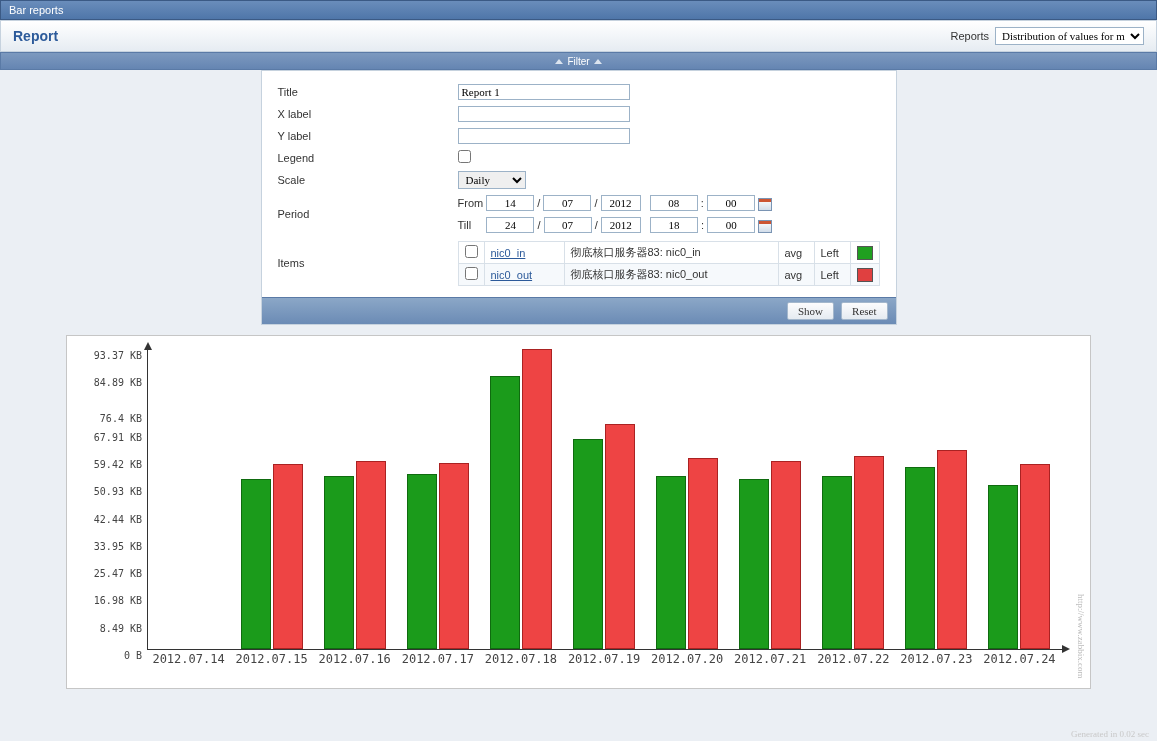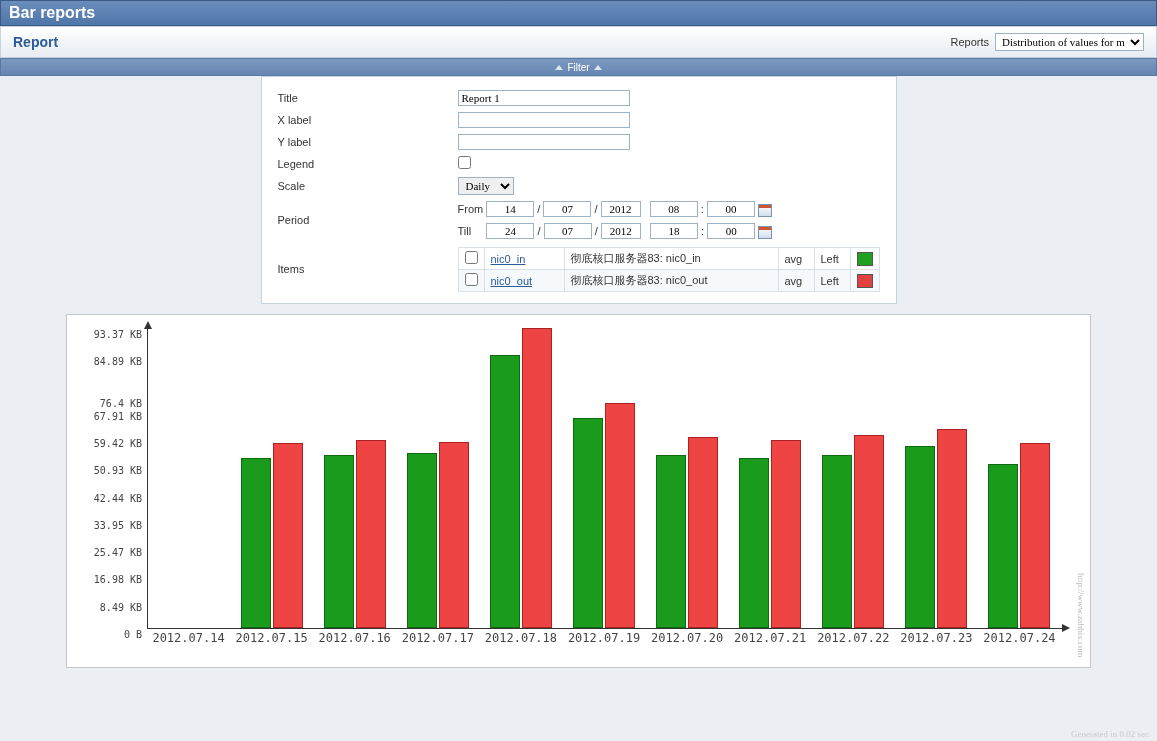"Bar reports" .topbar { font-size: 16px -> 11px; font-weight: bold -> normal }
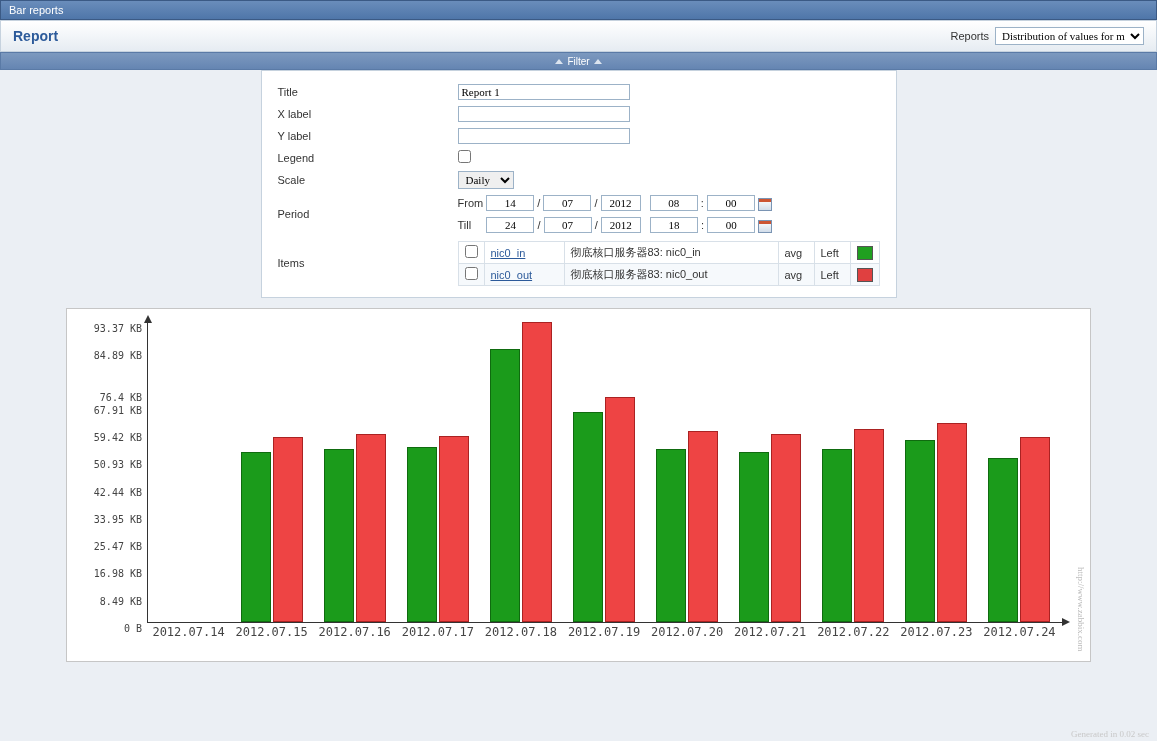"Daily" select.sel { width: 56px -> 68px }
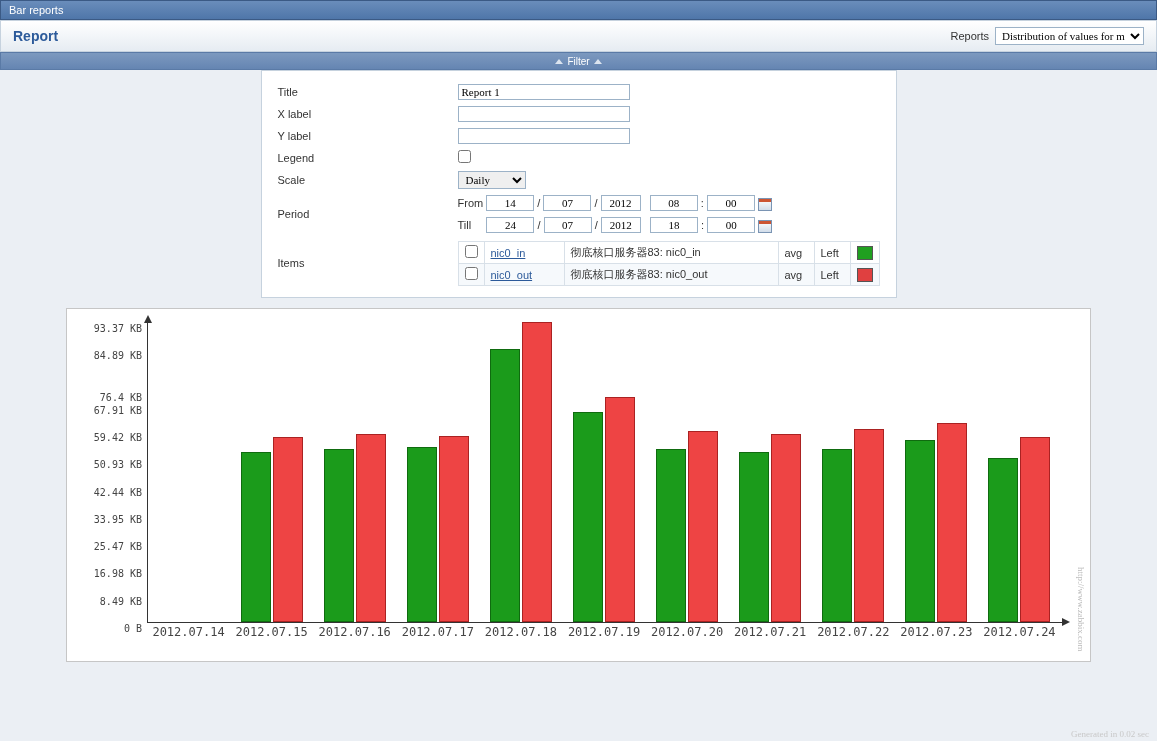"Show Reset" div.footerbar { html: none -> <div> <button>Show</button> <button>Reset</button> </div> }
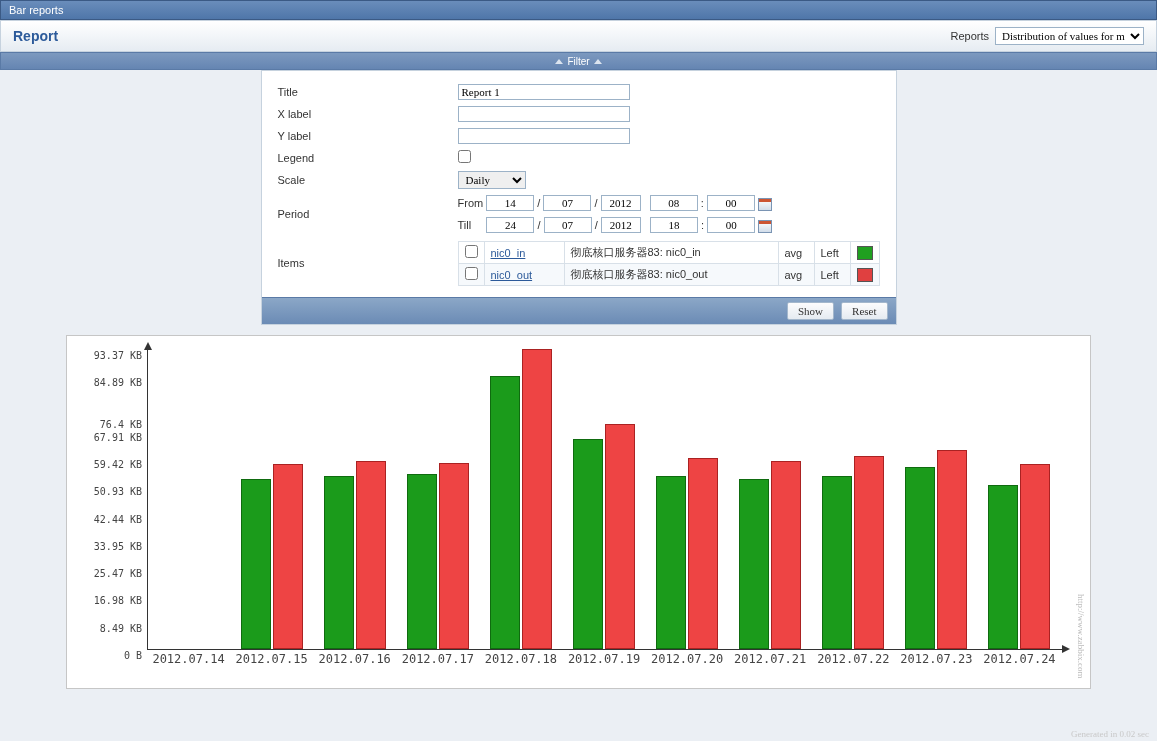"76.4 KB" div.ytick { bottom: 225px -> 231px }
